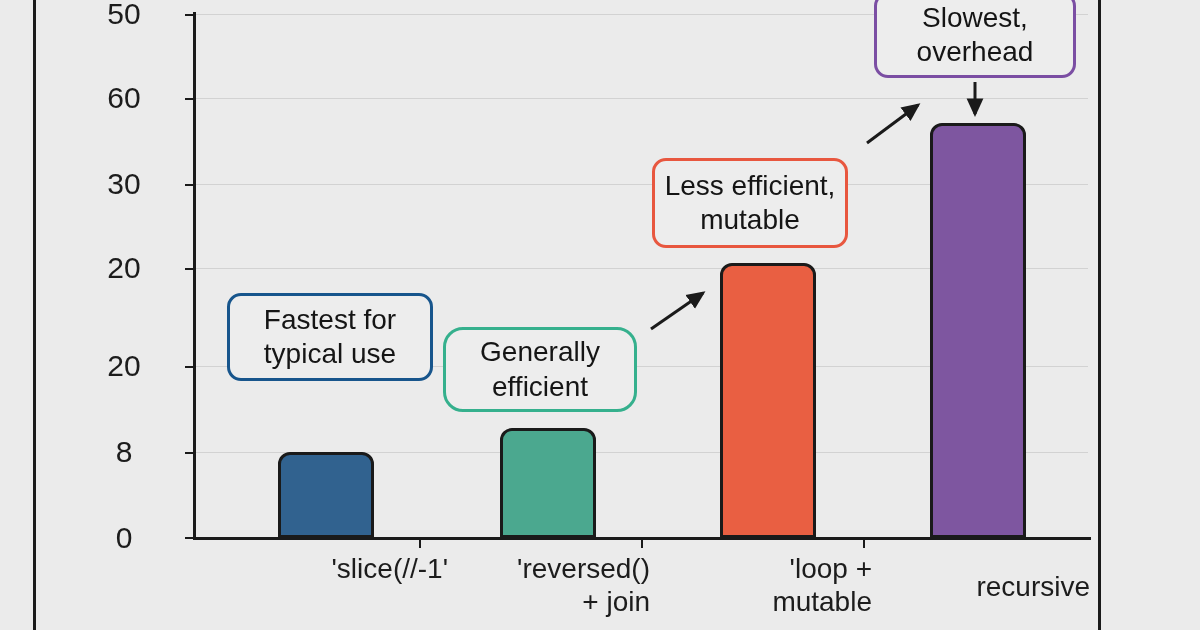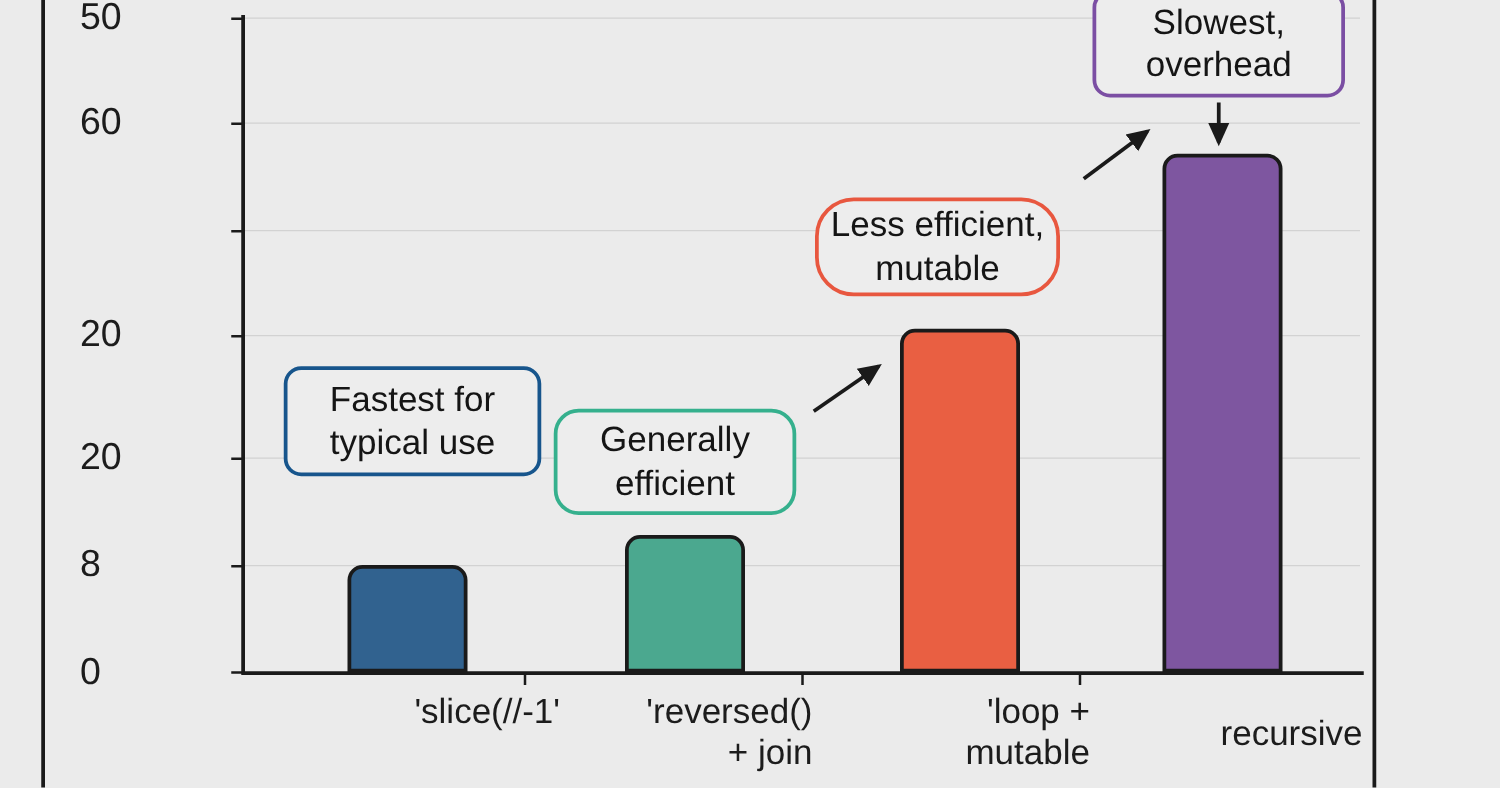"50" .ytick-label { text-align: left -> center }
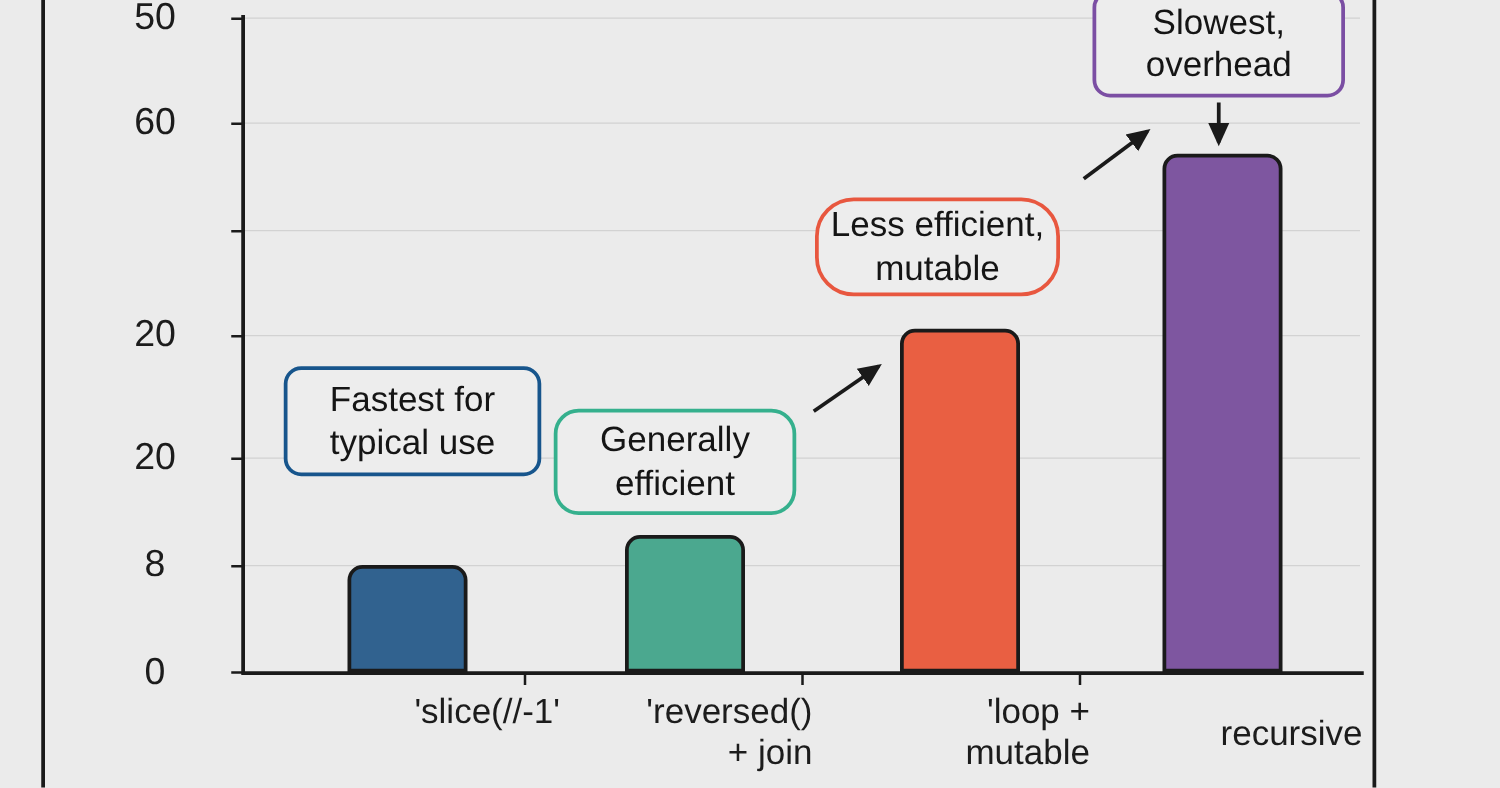"30" div.ytick-label { html: none -> <div>30</div> }
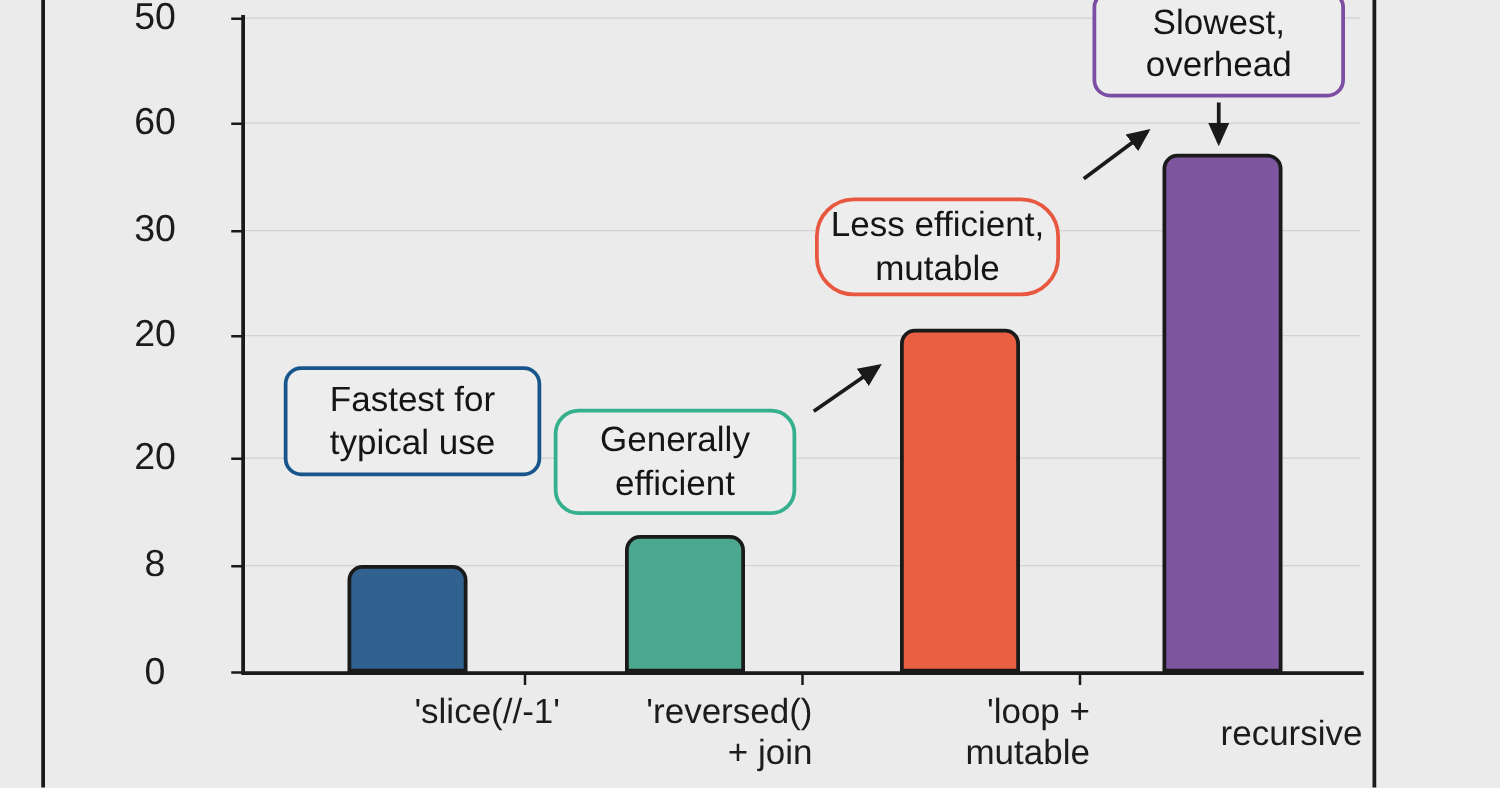"Less efficient," div.callout { border-radius: 31px -> none; height: 79px -> 90px }
